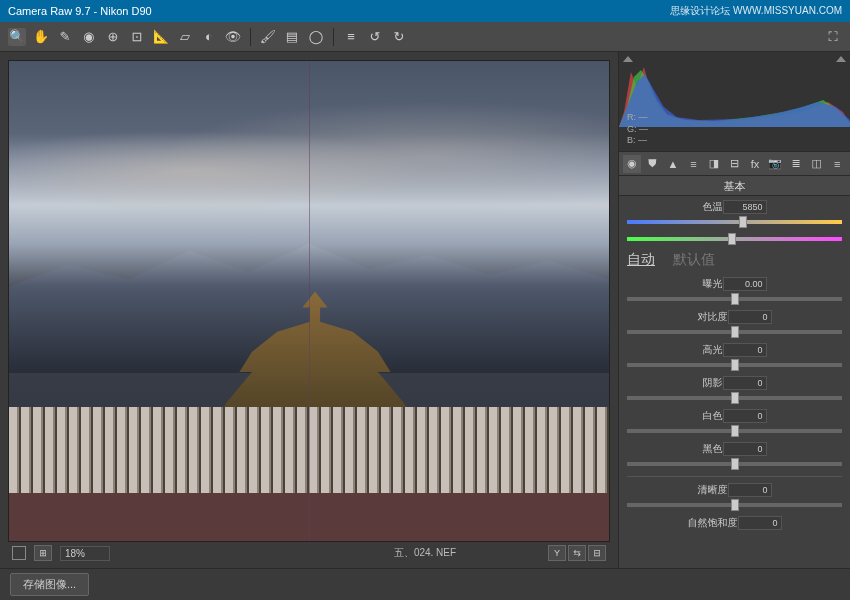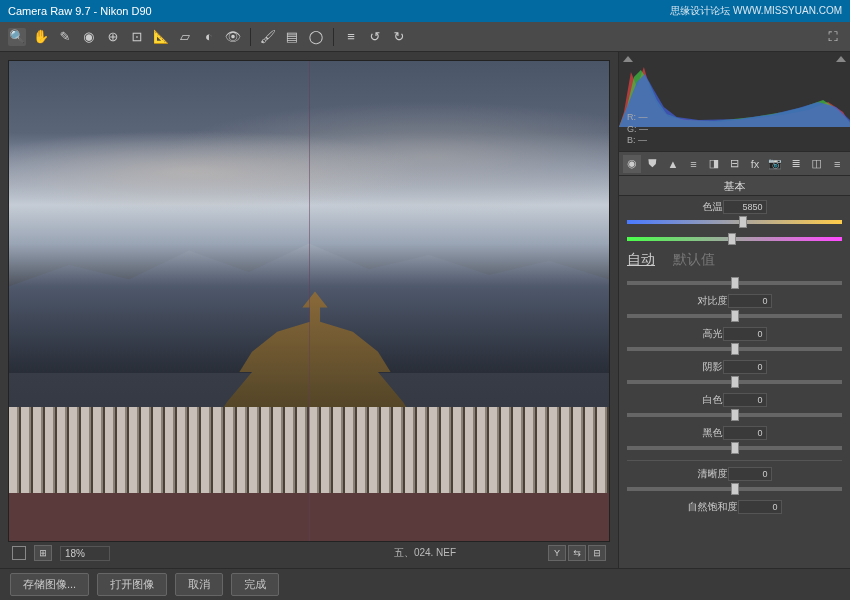"曝光" div.slider-head { html: none -> <div> <span>曝光</span> <input> </div> }
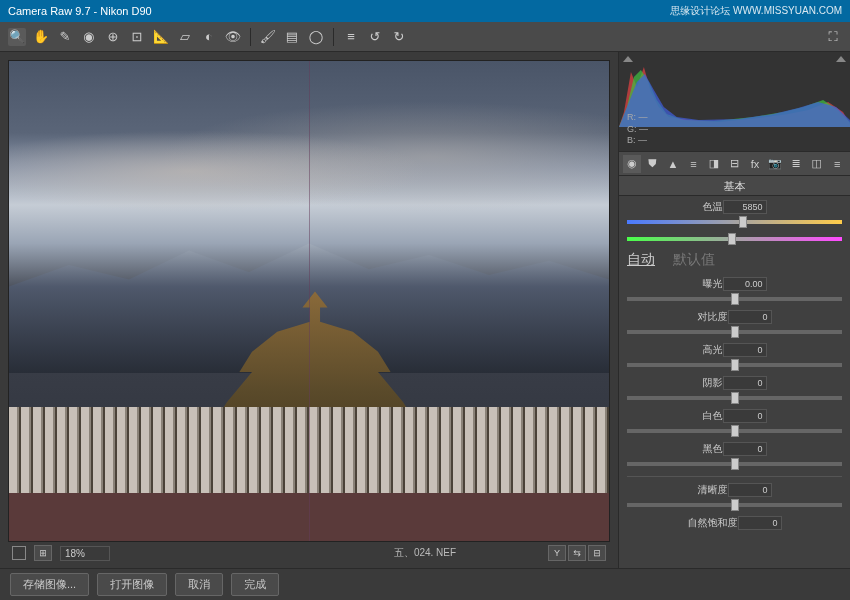"打开图像" div.f-right { html: <div> <button>打开图像</button> <button>取消</button> <button>完成</button> </div> -> none }
